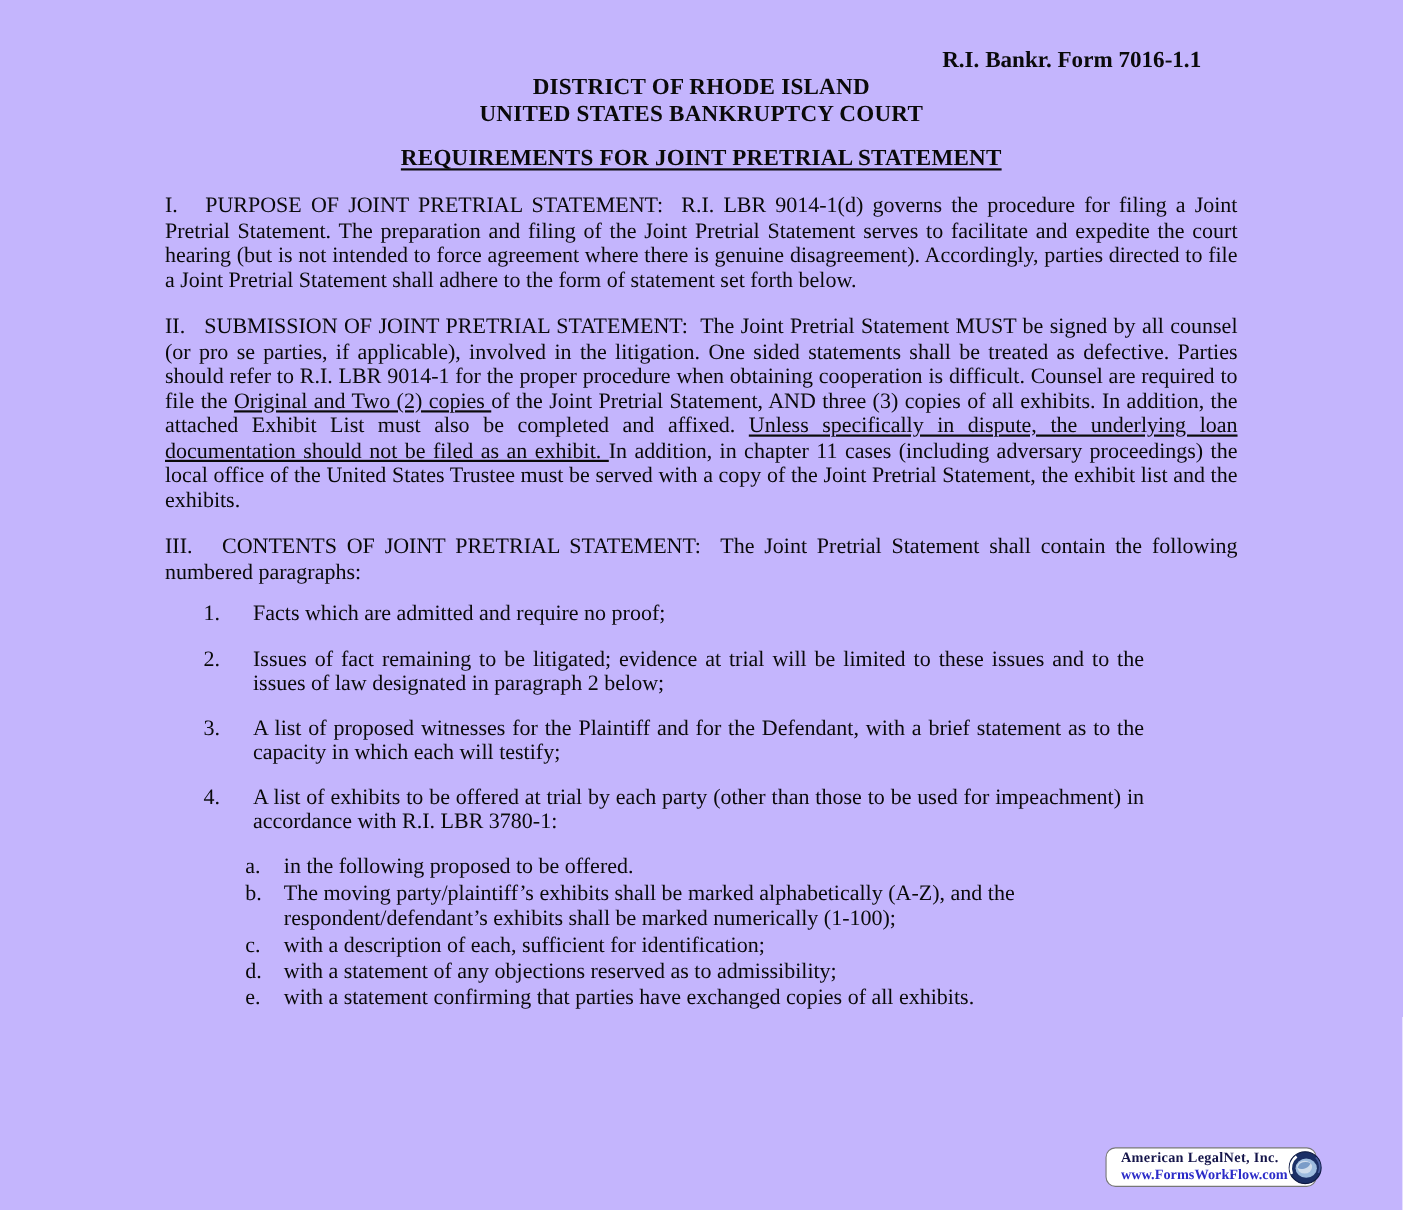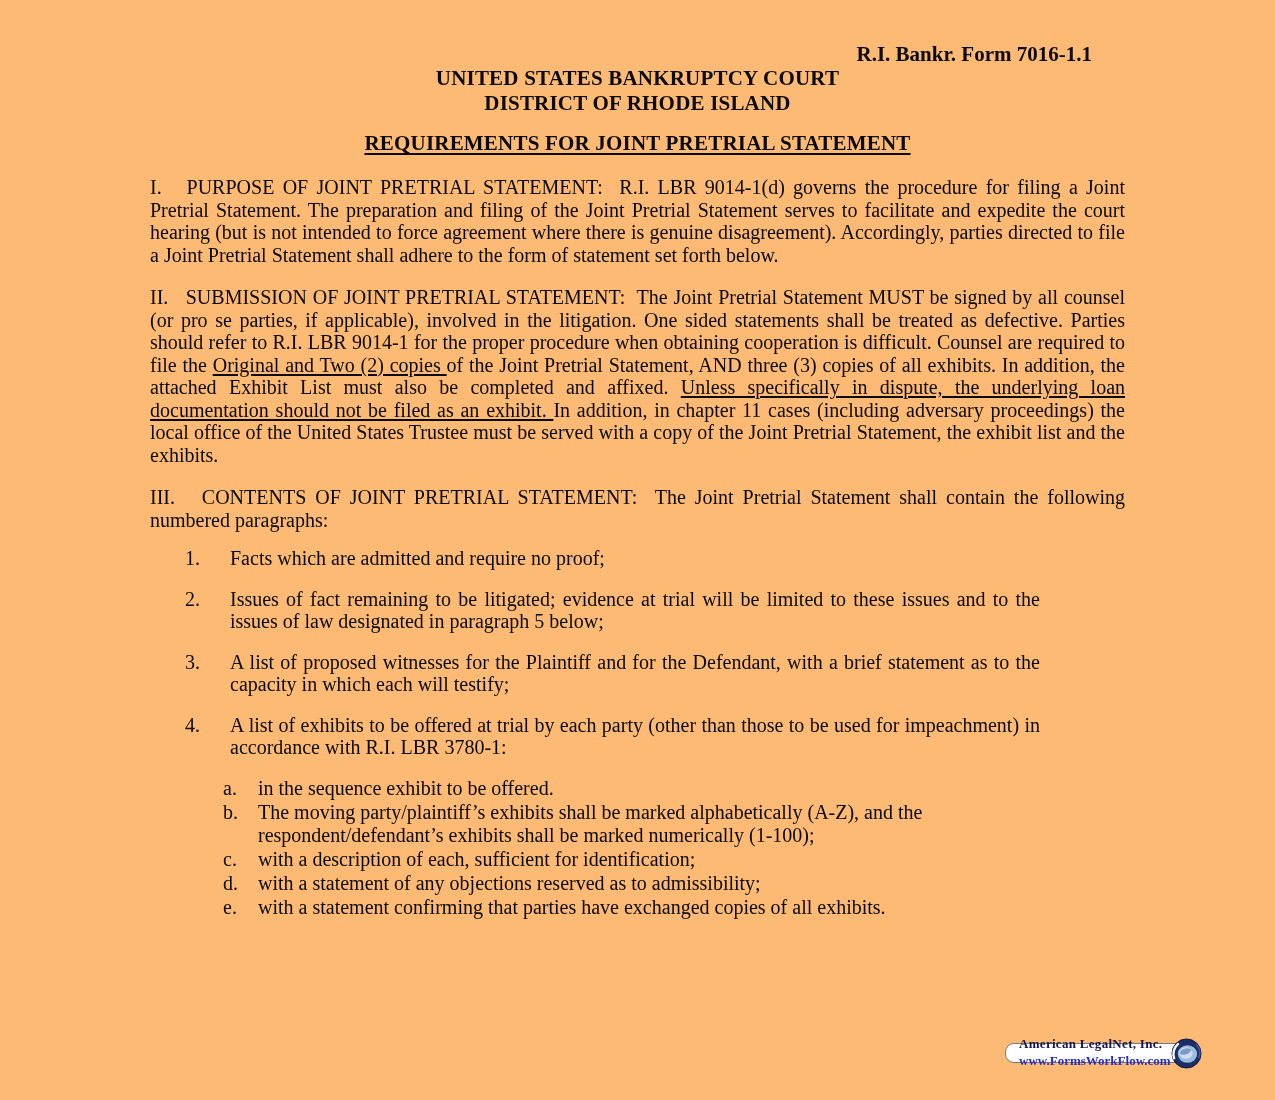"R.I. Bankr. Form 7016-1.1" .page { background: #fdba74 -> #c4b5fd }
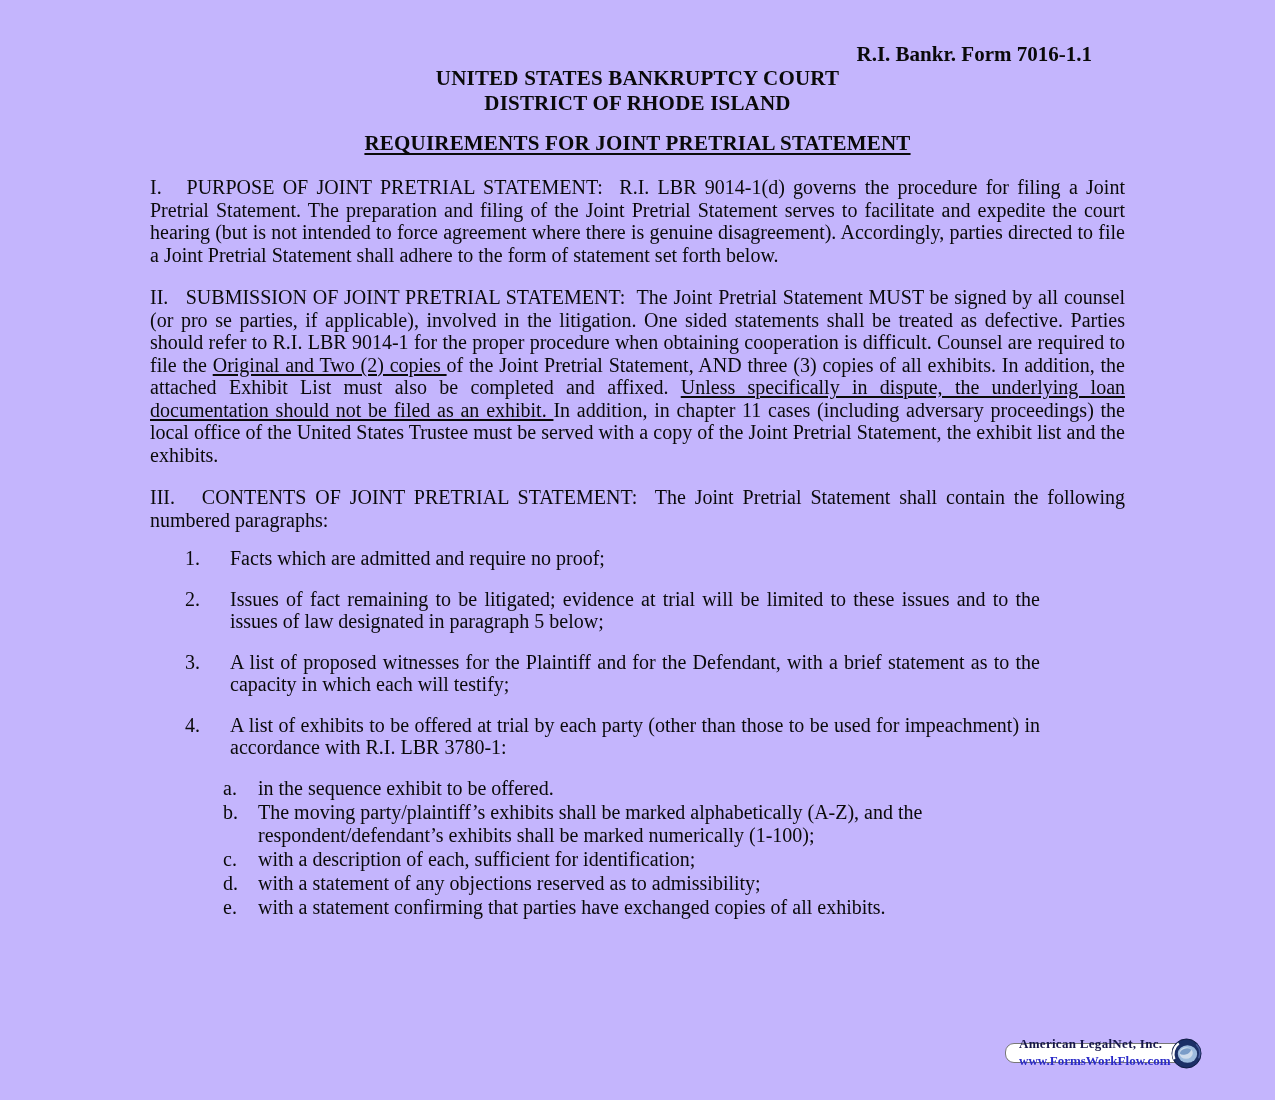"UNITED STATES BANKRUPTCY COURT" div.court-line { order: before "DISTRICT OF RHODE ISLAND" -> after "DISTRICT OF RHODE ISLAND" }
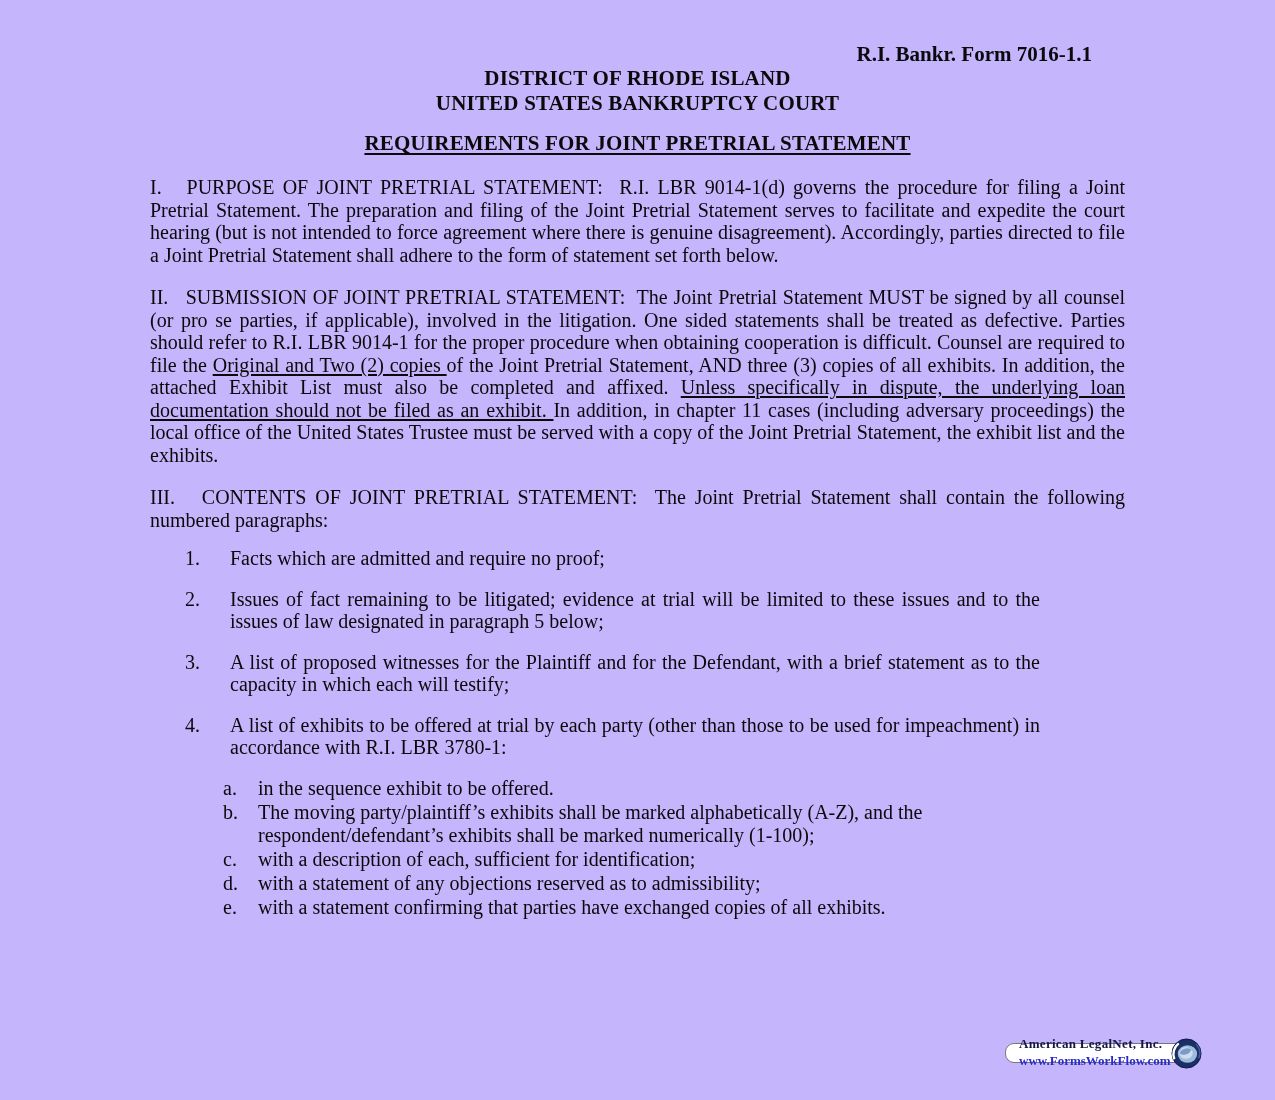"Issues of fact remaining to" span.text { text: 5 -> 2 }
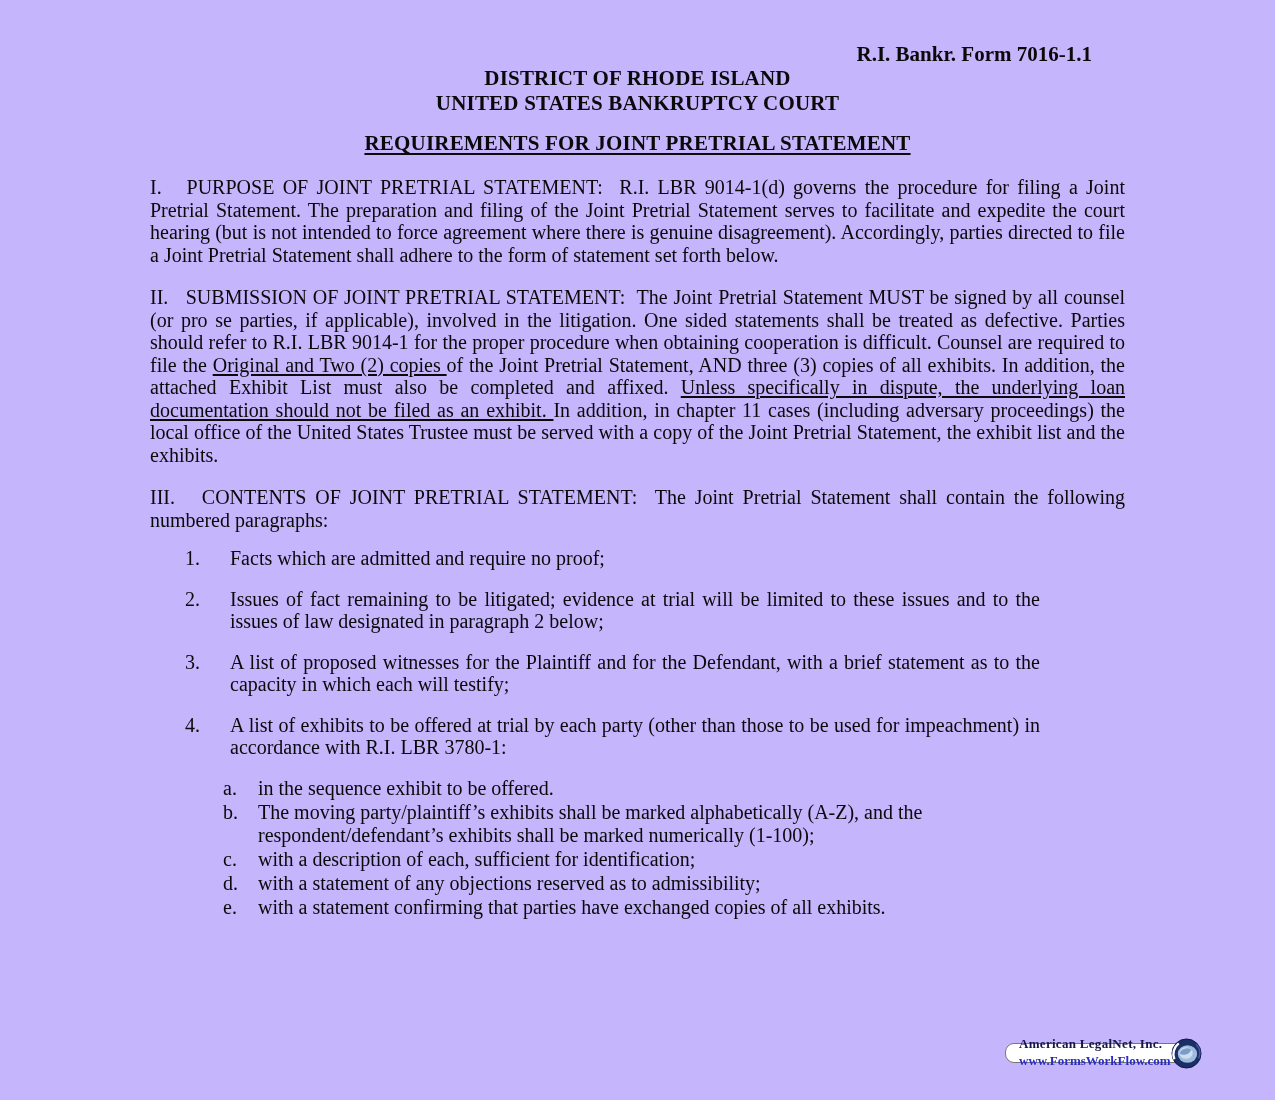"in the sequence exhibit to" span.text { text: sequence exhibit -> following proposed }
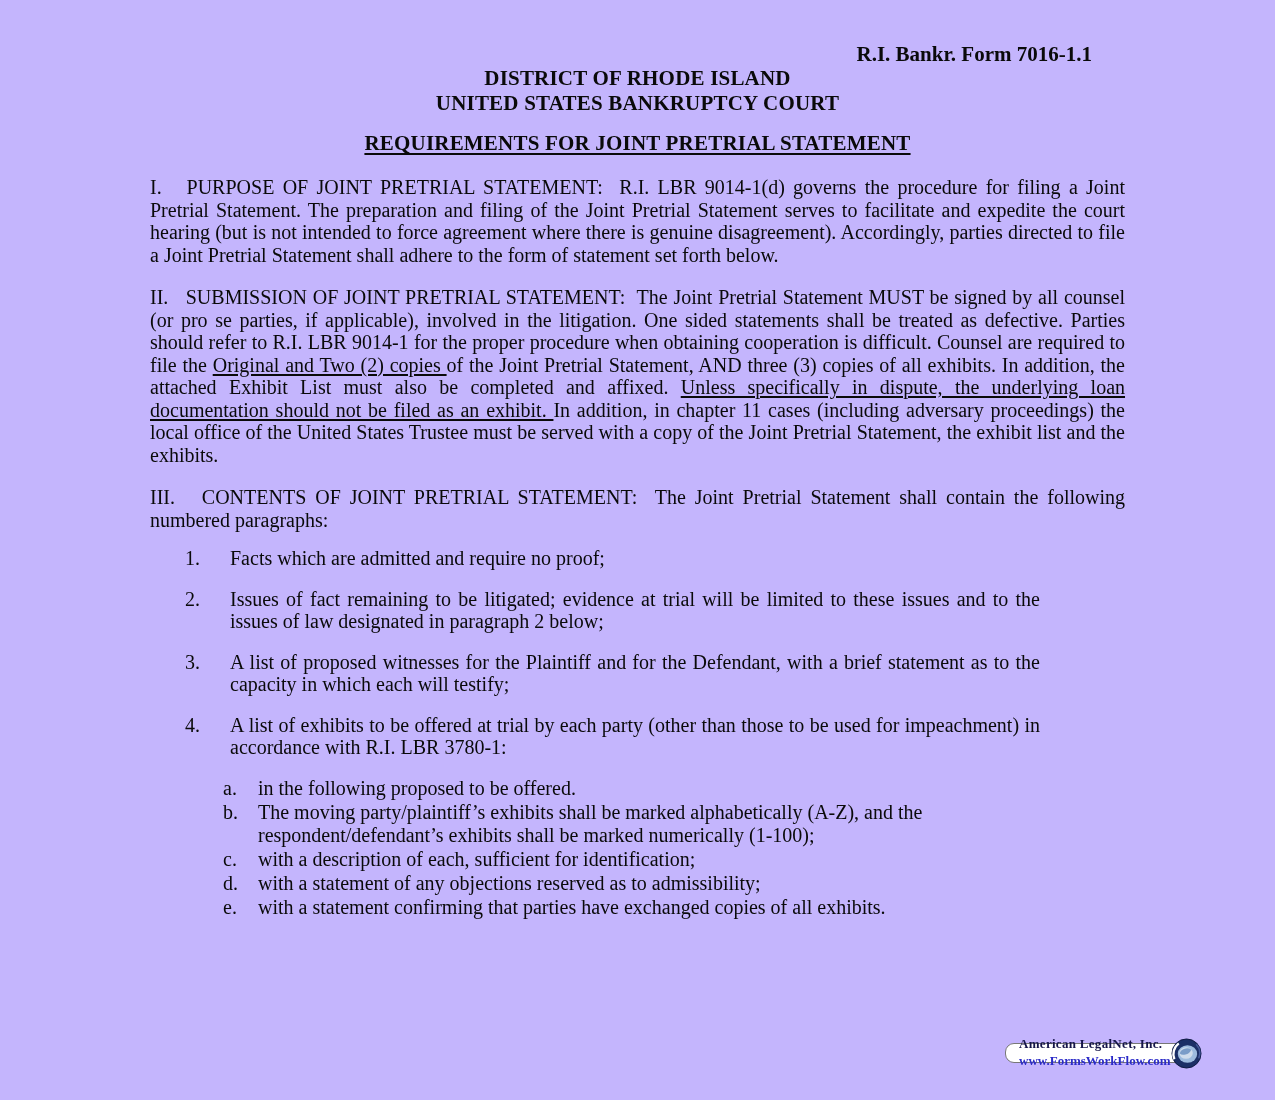"American LegalNet, Inc." .badge { height: 20px -> 36px }
